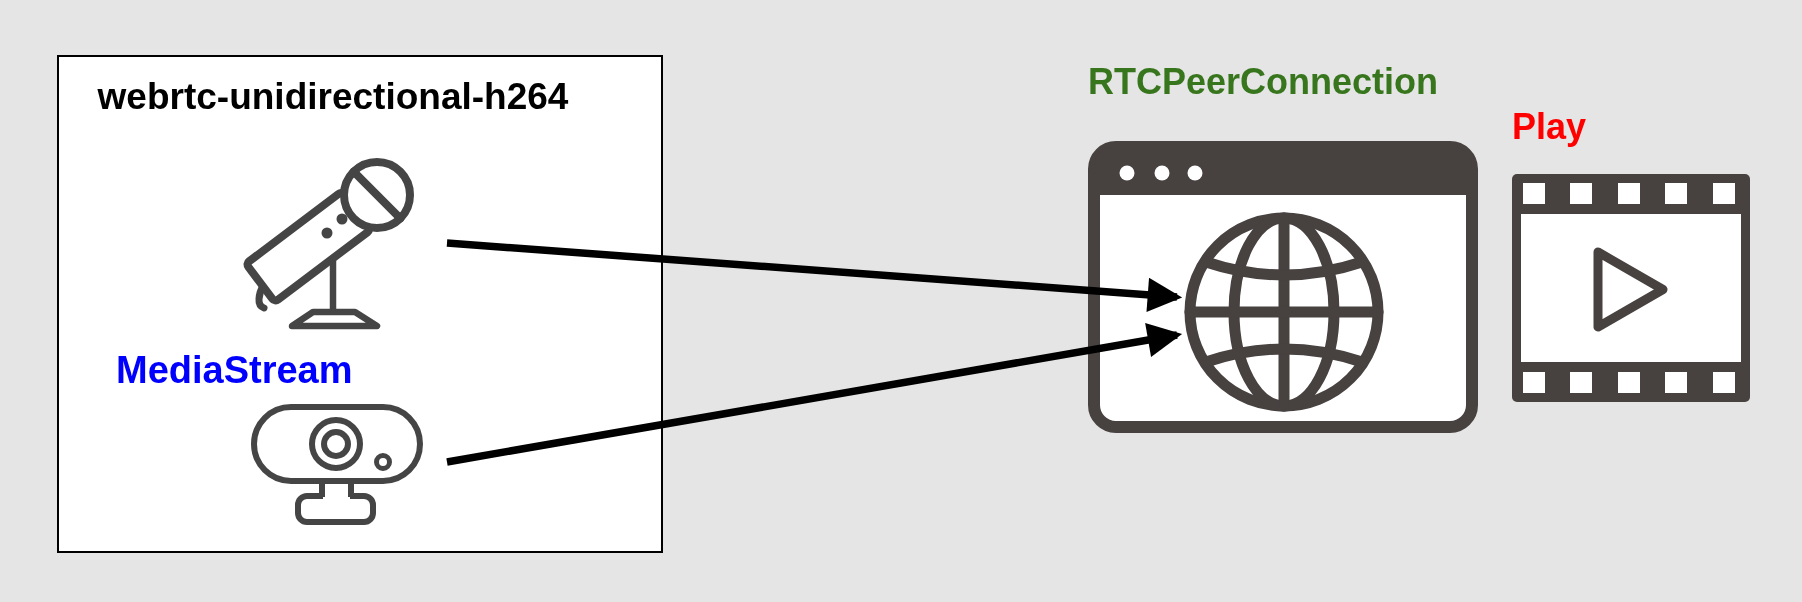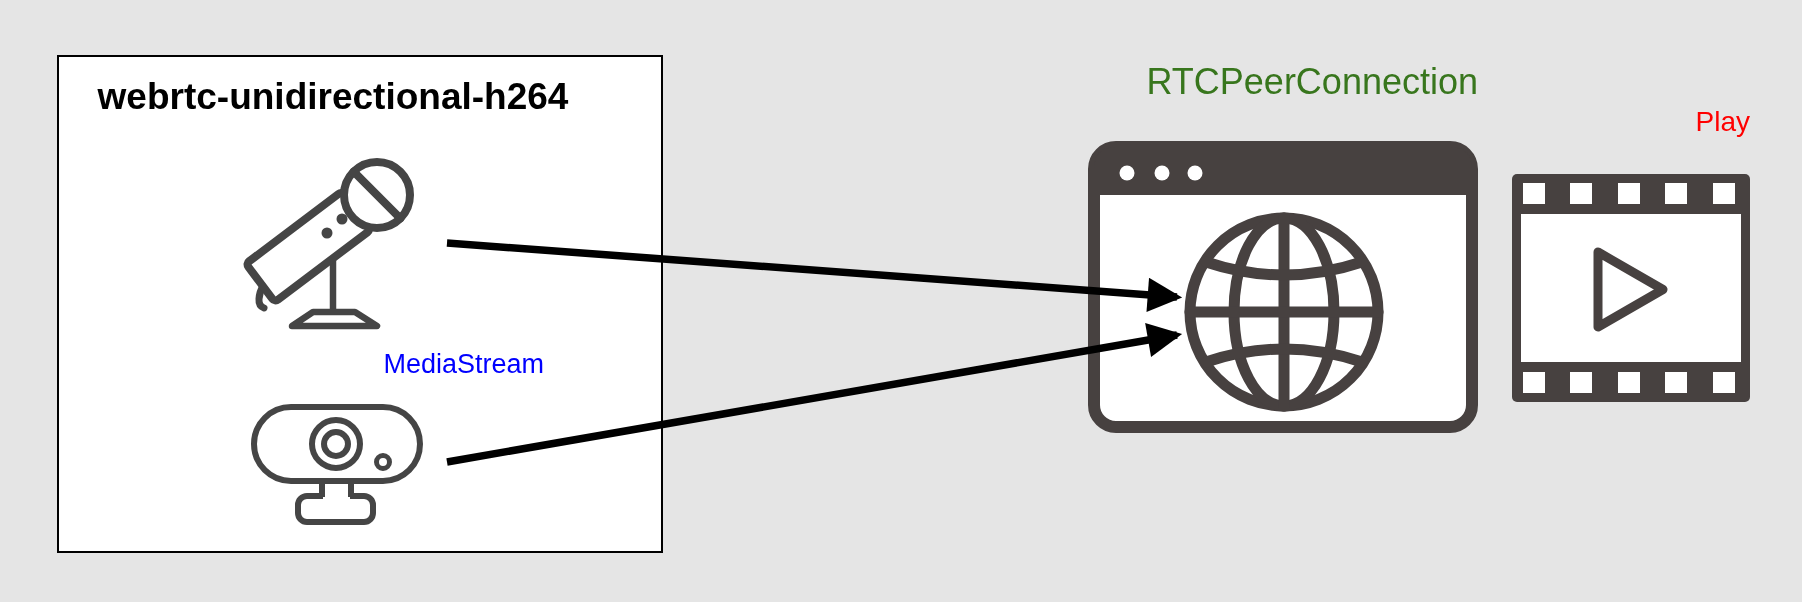"RTCPeerConnection" .label { font-weight: none -> bold; text-align: right -> left }
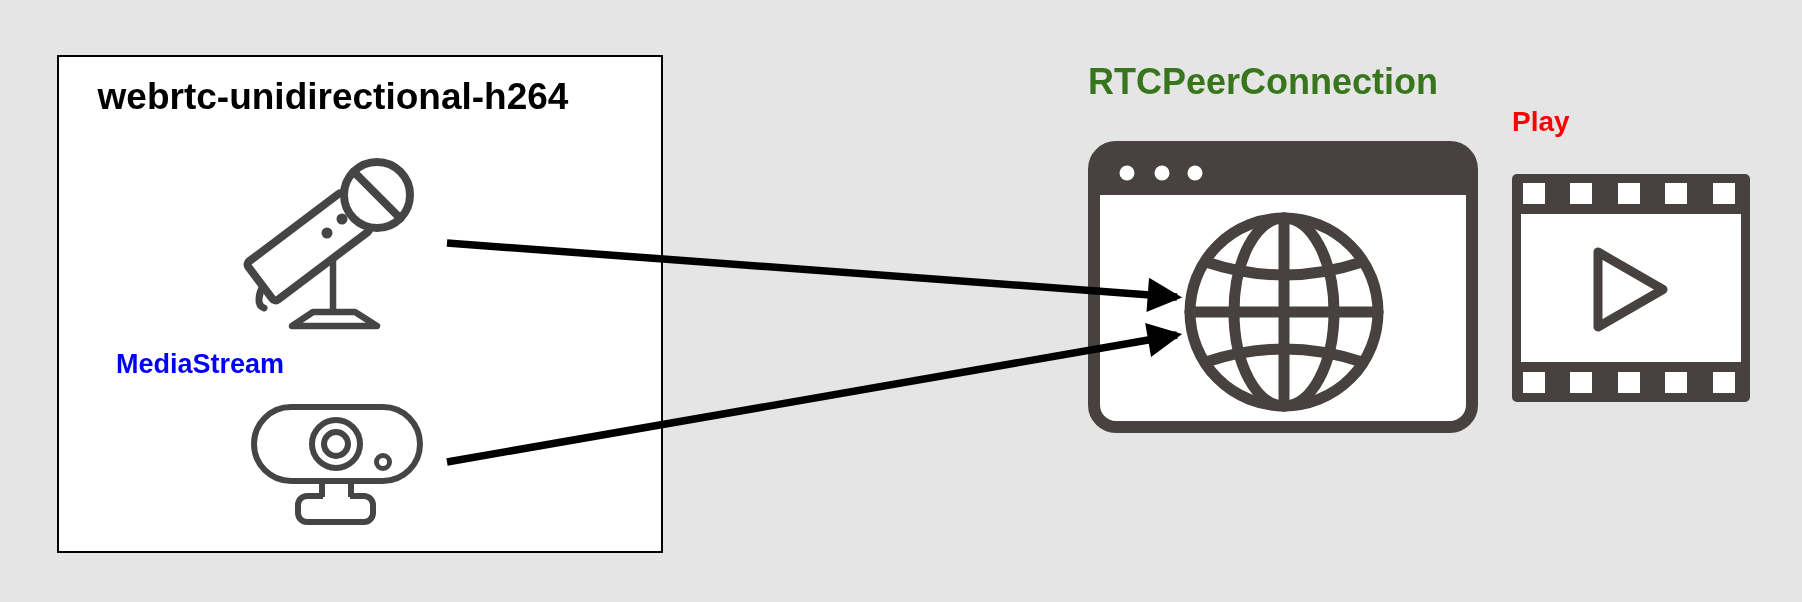"Play" .label.play { font-size: 28px -> 36px }
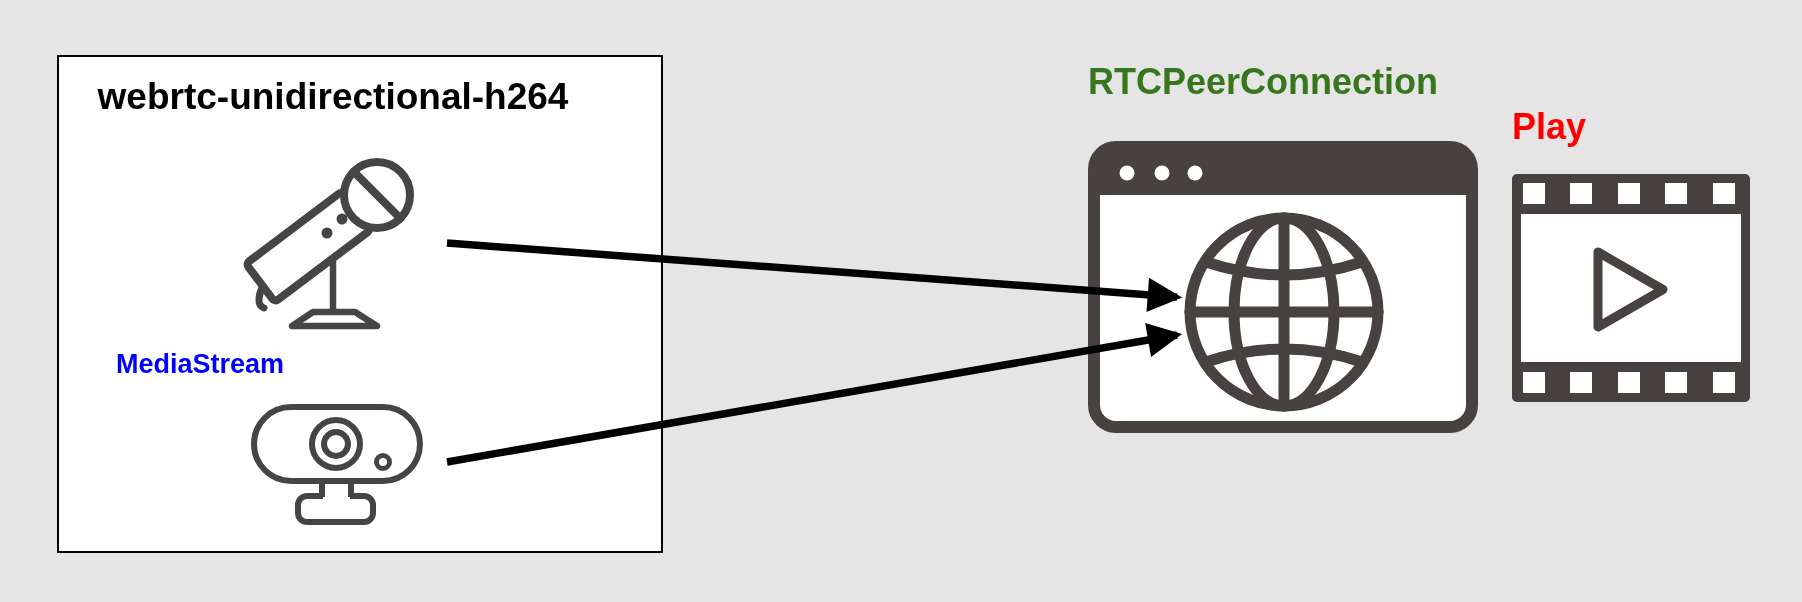"MediaStream" .label.mediastream { font-size: 27px -> 38px }
